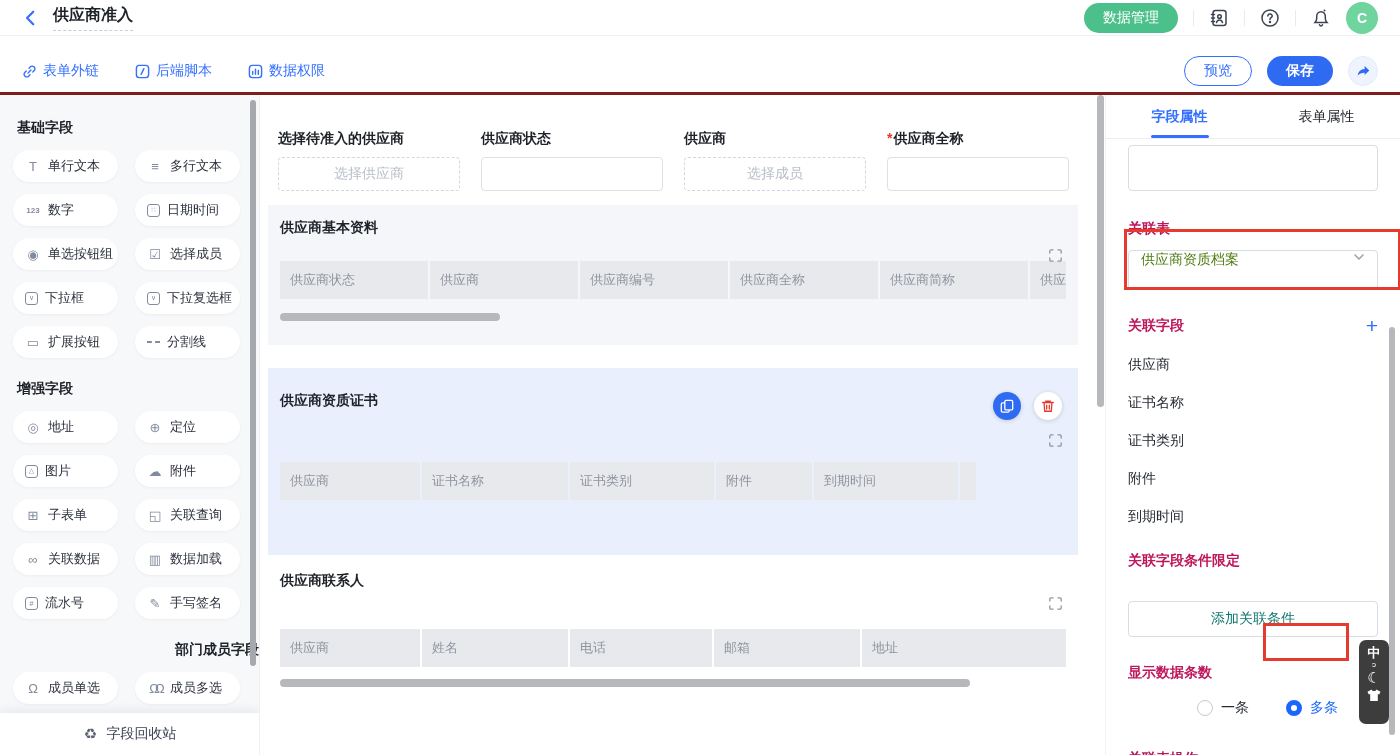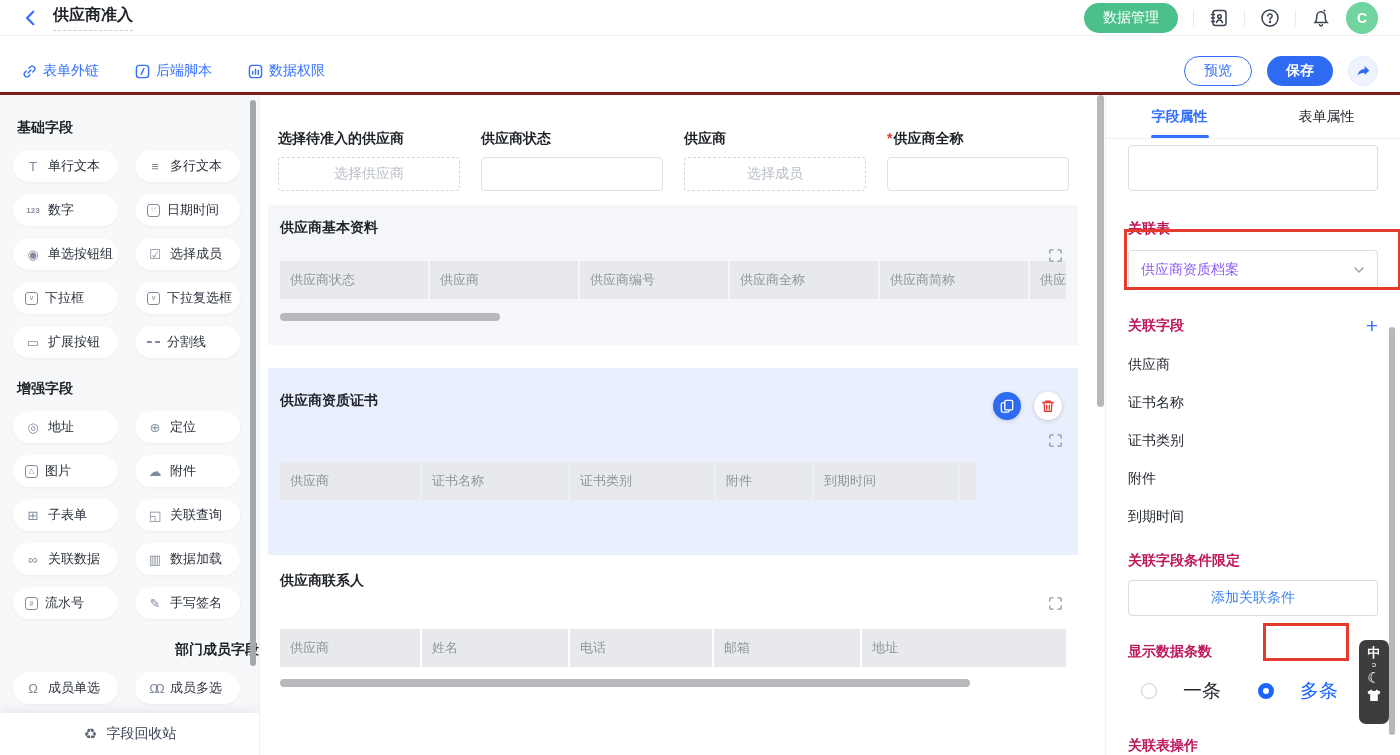"供应商资质档案" .select { align-items: center -> none; color: #8b5cf6 -> #4d7c0f }
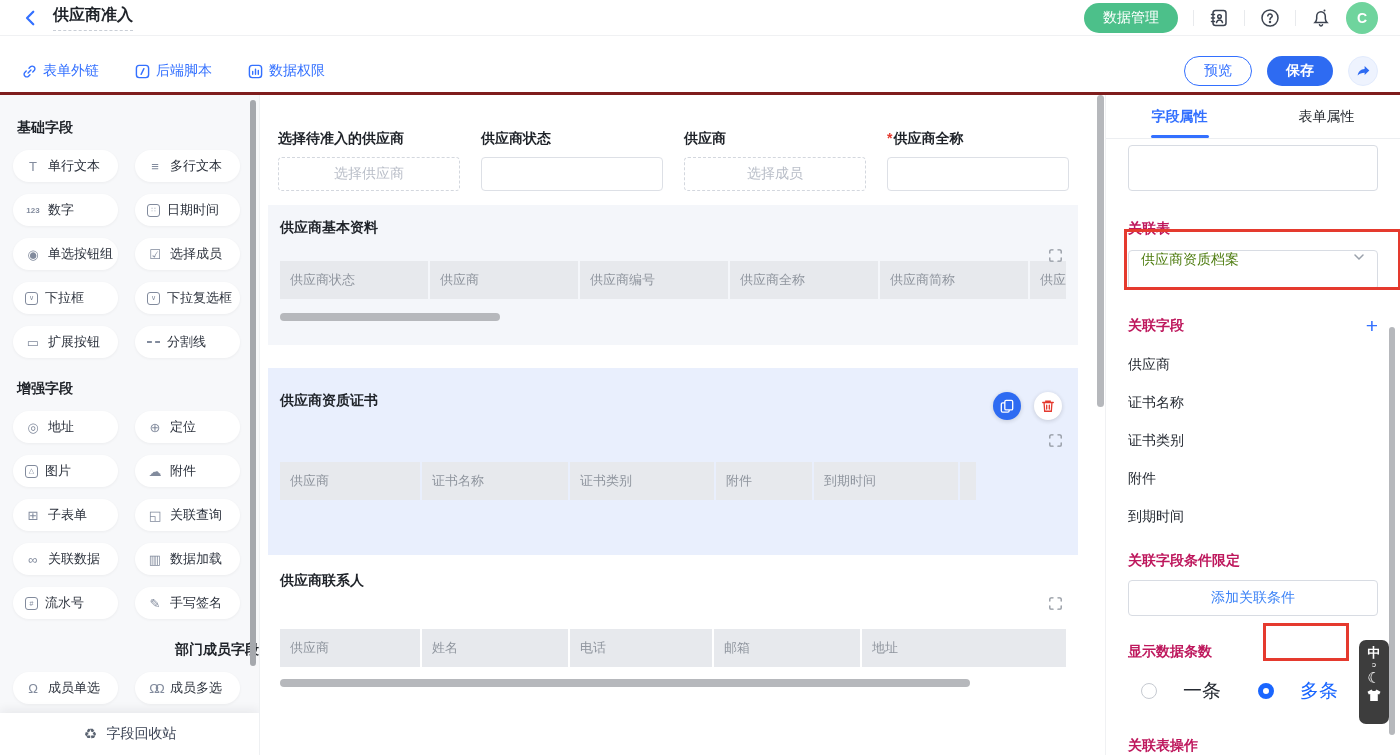"添加关联条件" .cond-btn { color: #3b82f6 -> #0f766e; margin-top: 10px -> 31px }
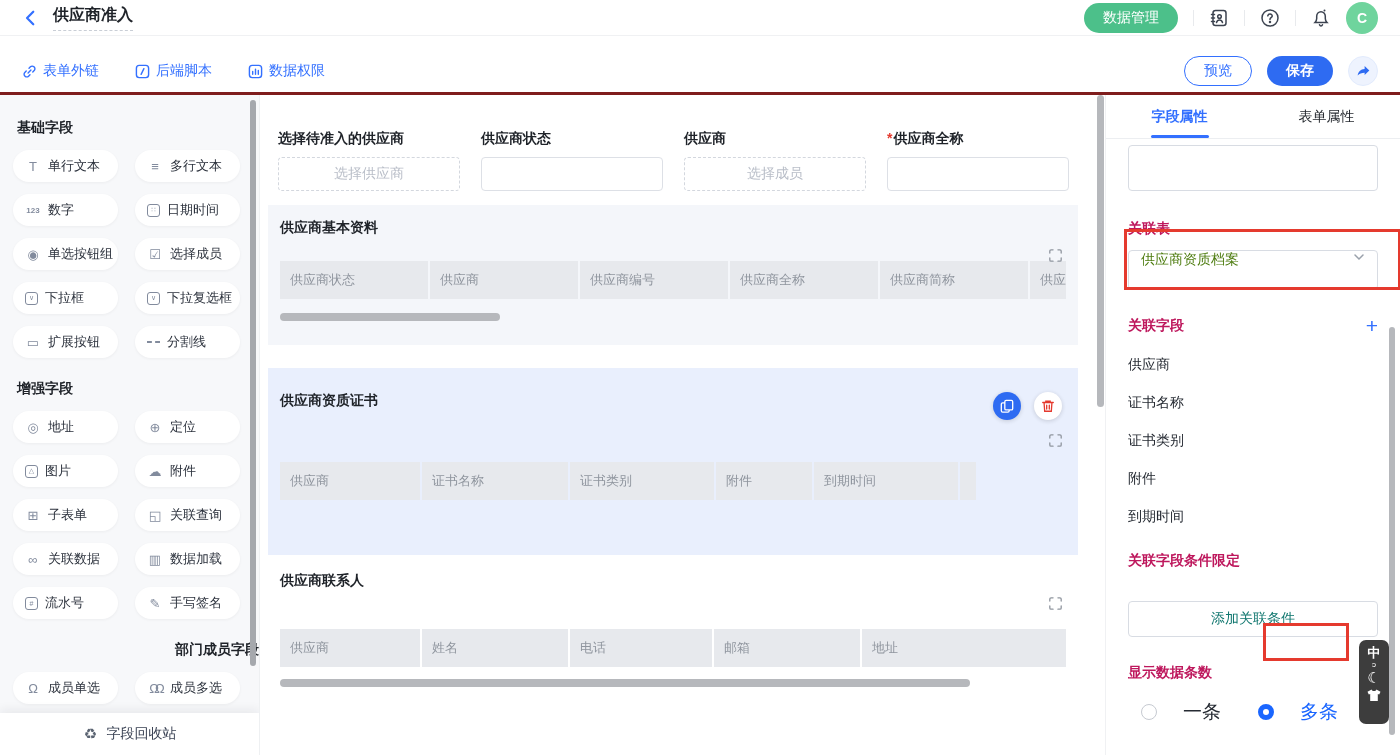"一条" .radio { font-size: 19px -> 14px; gap: 26px -> 8px }
